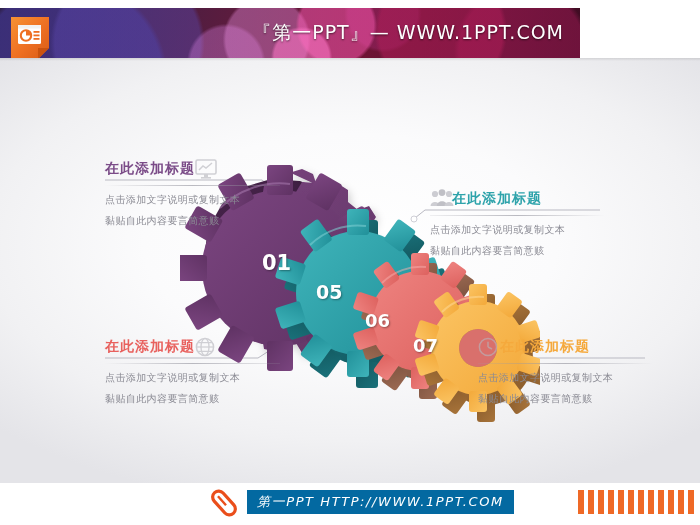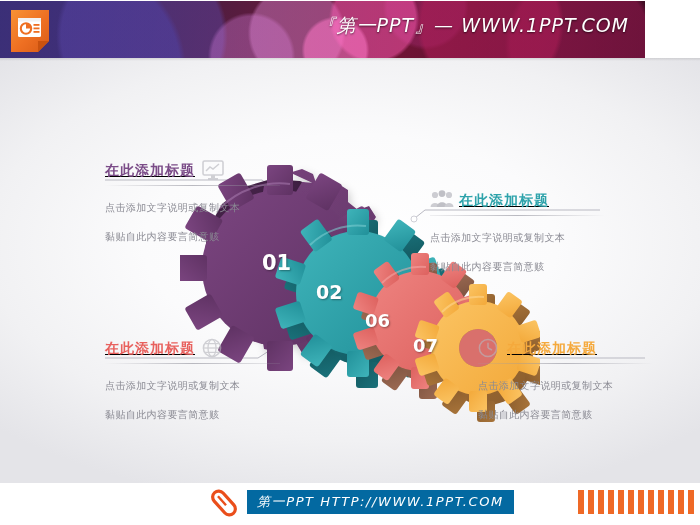"『第一PPT』— WWW.1PPT.COM" .header { font-style: italic -> none; top: 1px -> 8px; width: 645px -> 580px }
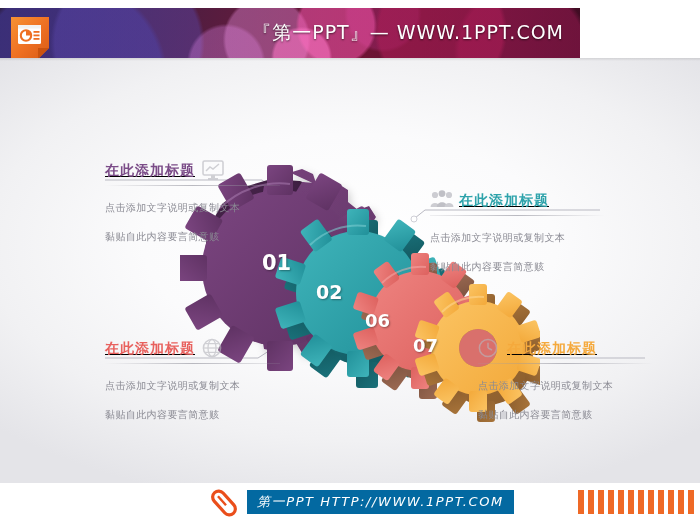"在此添加标题" .callout .head { align-items: flex-end -> center; gap: 7px -> none; text-decoration: underline -> none }
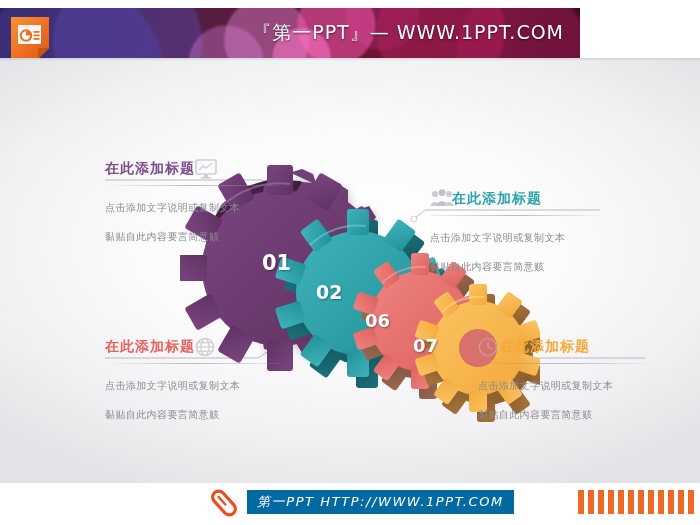"点击添加文字说明或复制文本" .callout .body-line { margin-top: 15px -> 7px }
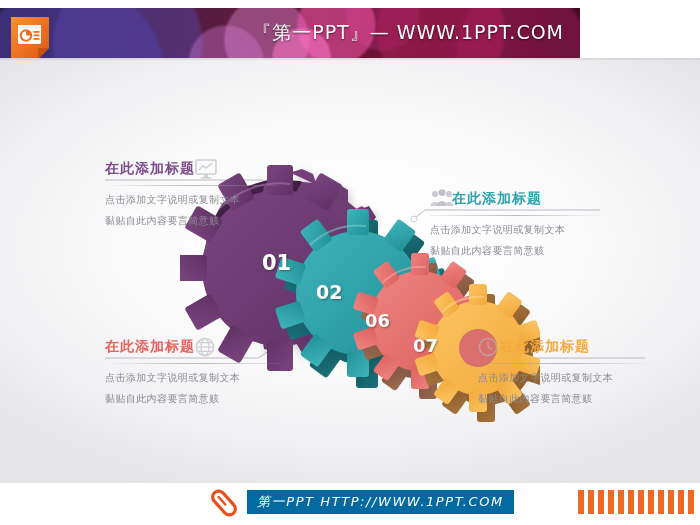"02" div.gear-num { text: 02 -> 05 }
